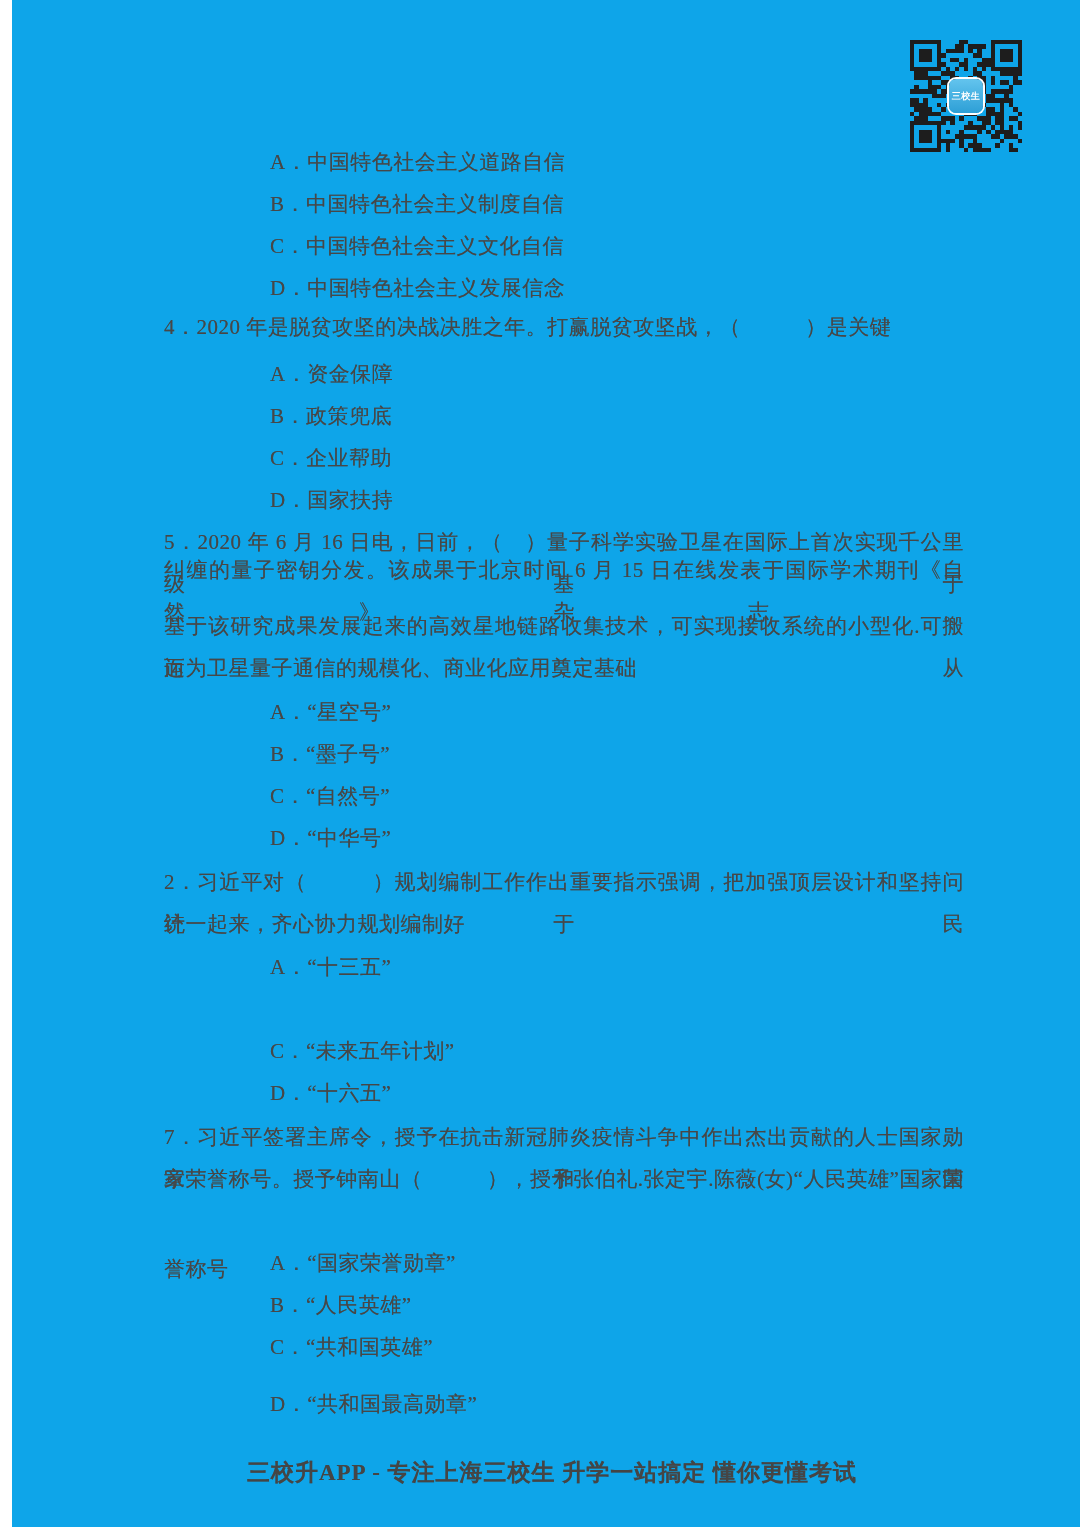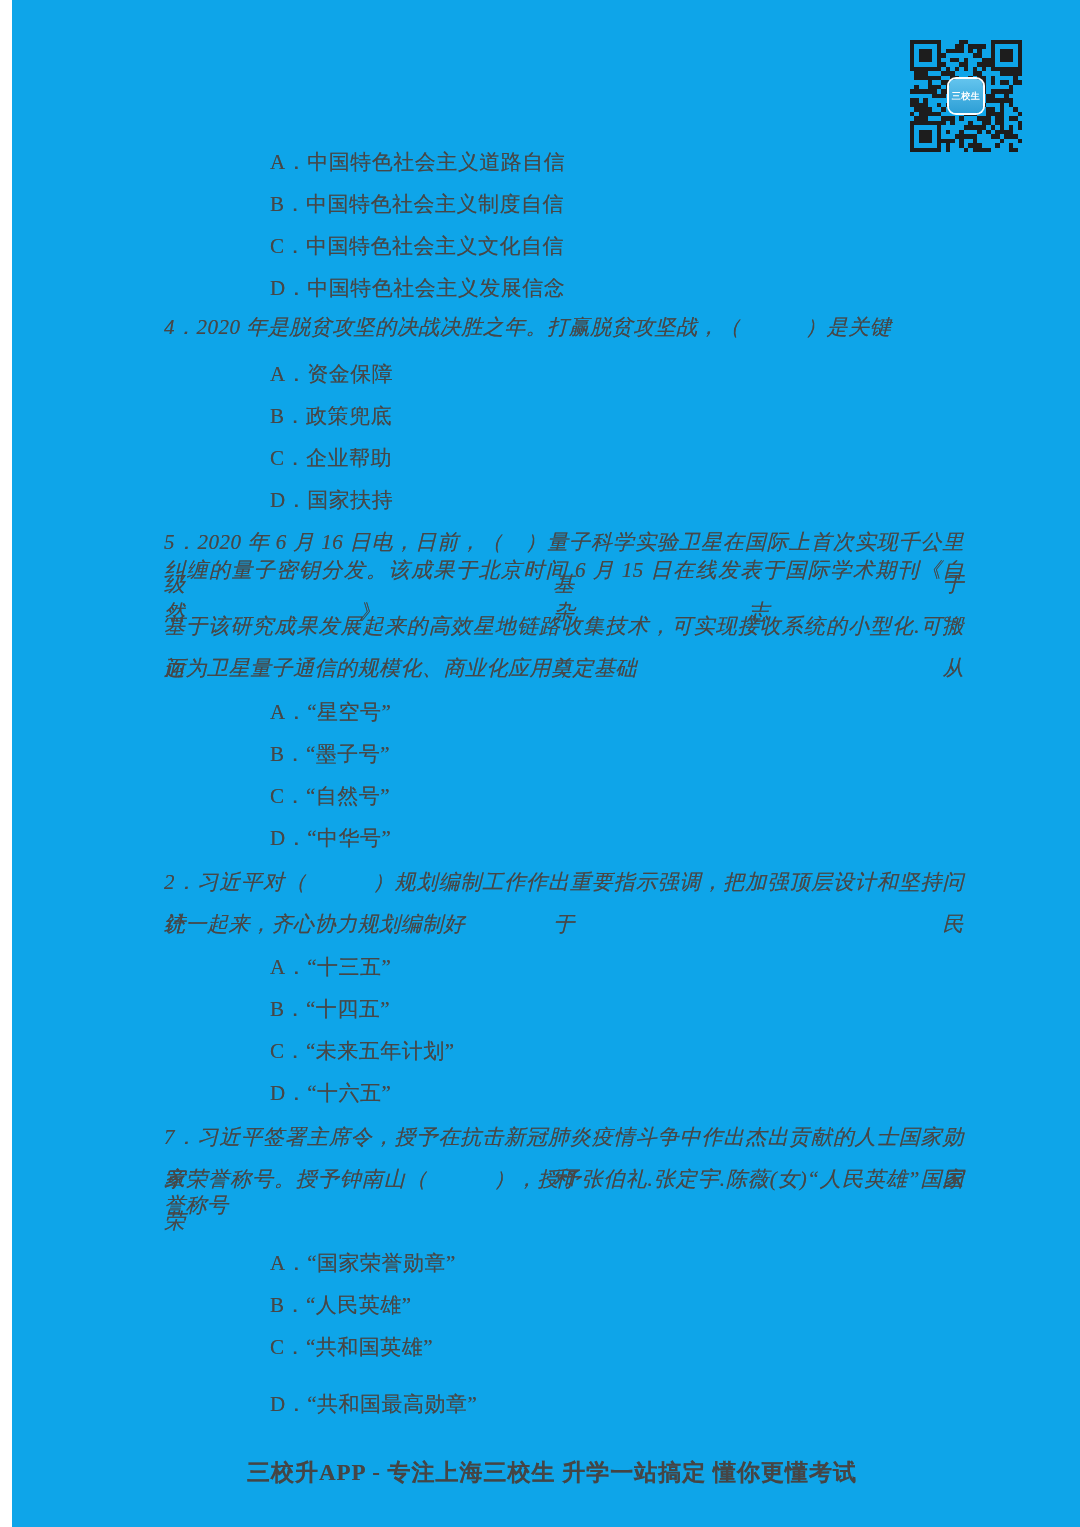"4．2020 年是脱贫攻坚的决战决胜之年。打赢脱贫攻坚战，（ ）是关键" .stem { font-style: italic -> none }
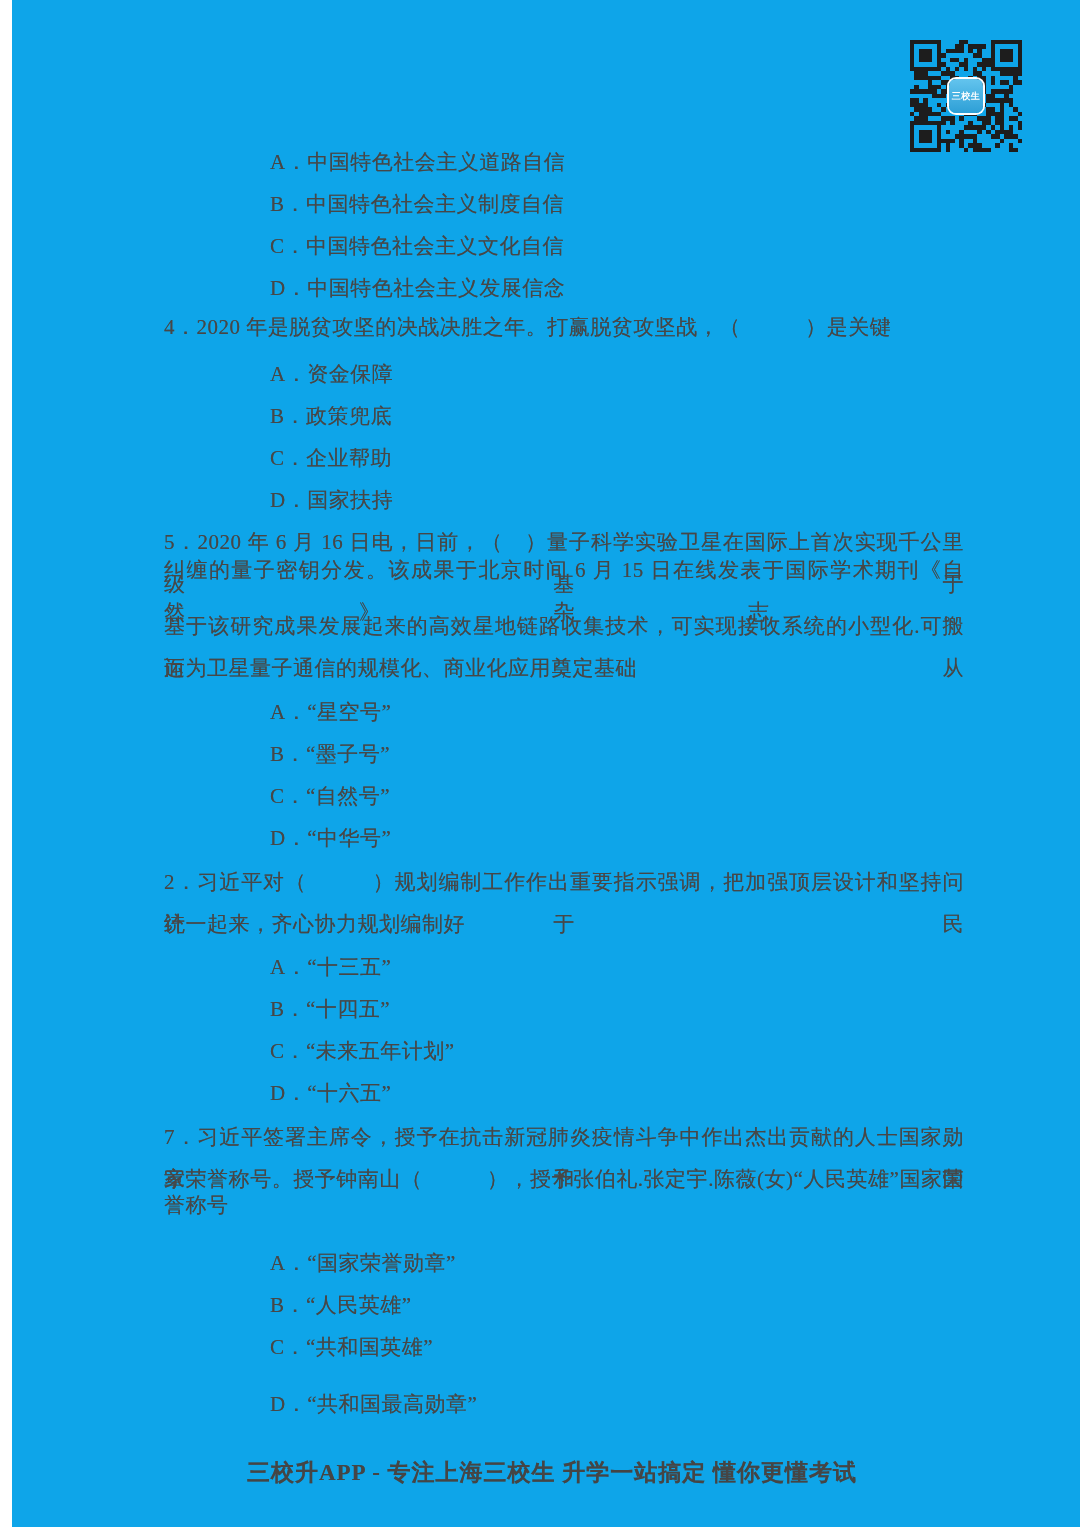"B．“十四五”" div.line { html: <div>B．“十四五”</div> -> none }
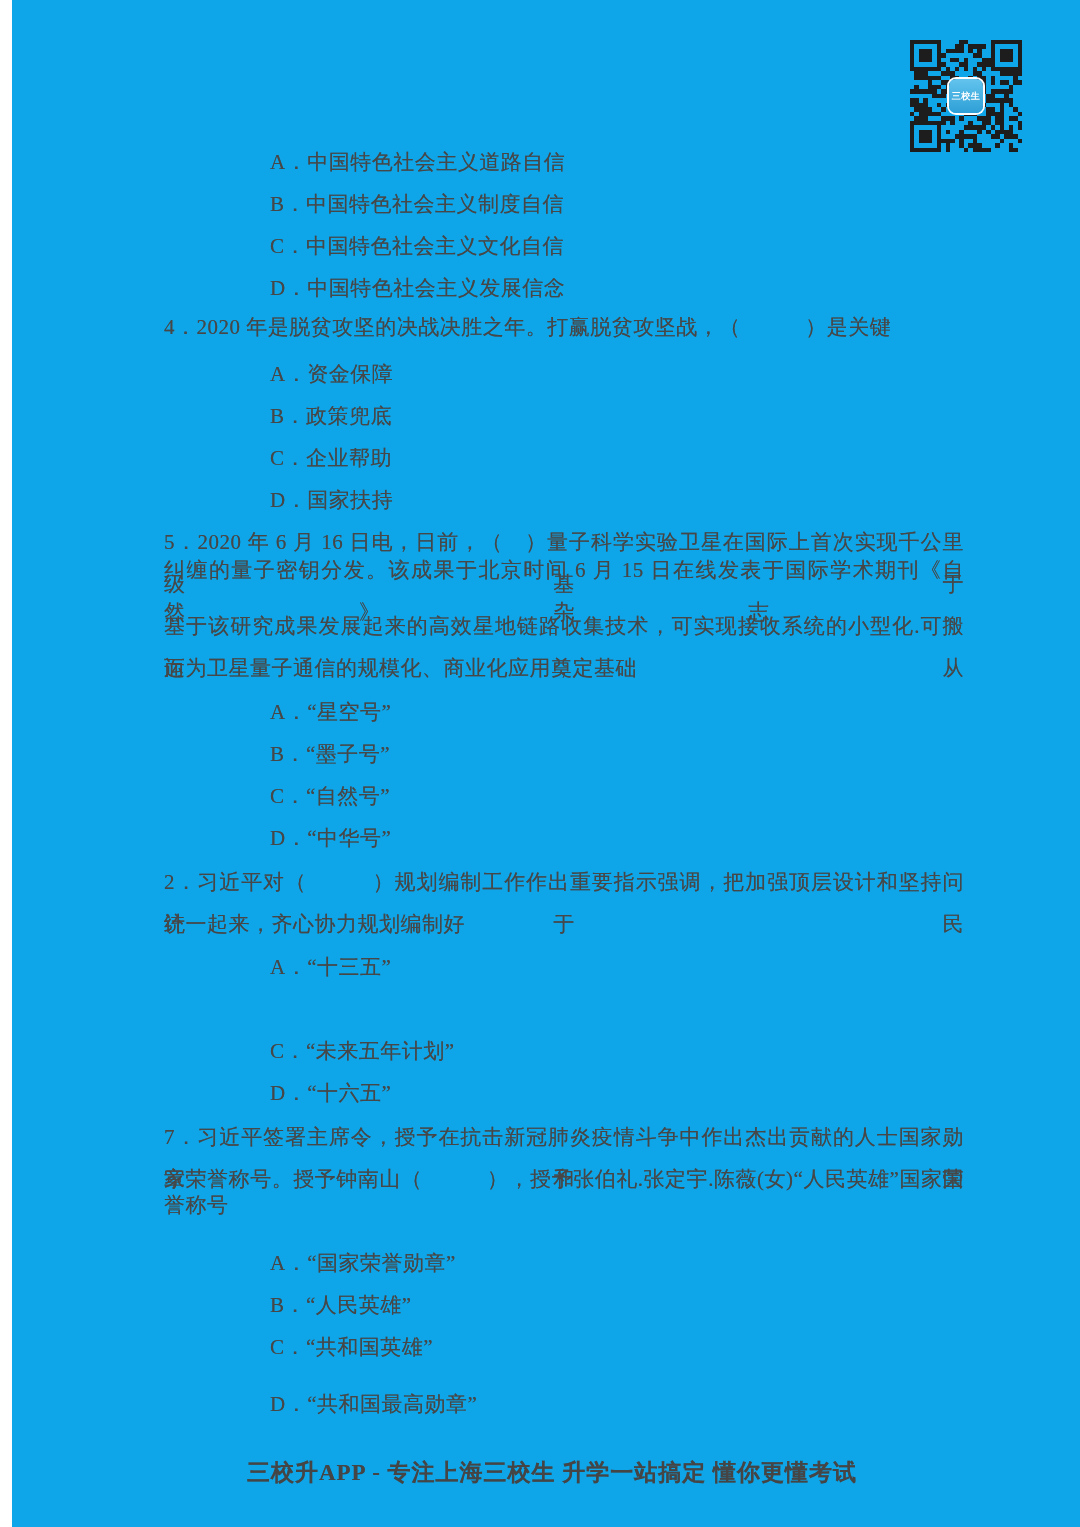"誉称号" div.line { top: 1184px -> 1248px }
